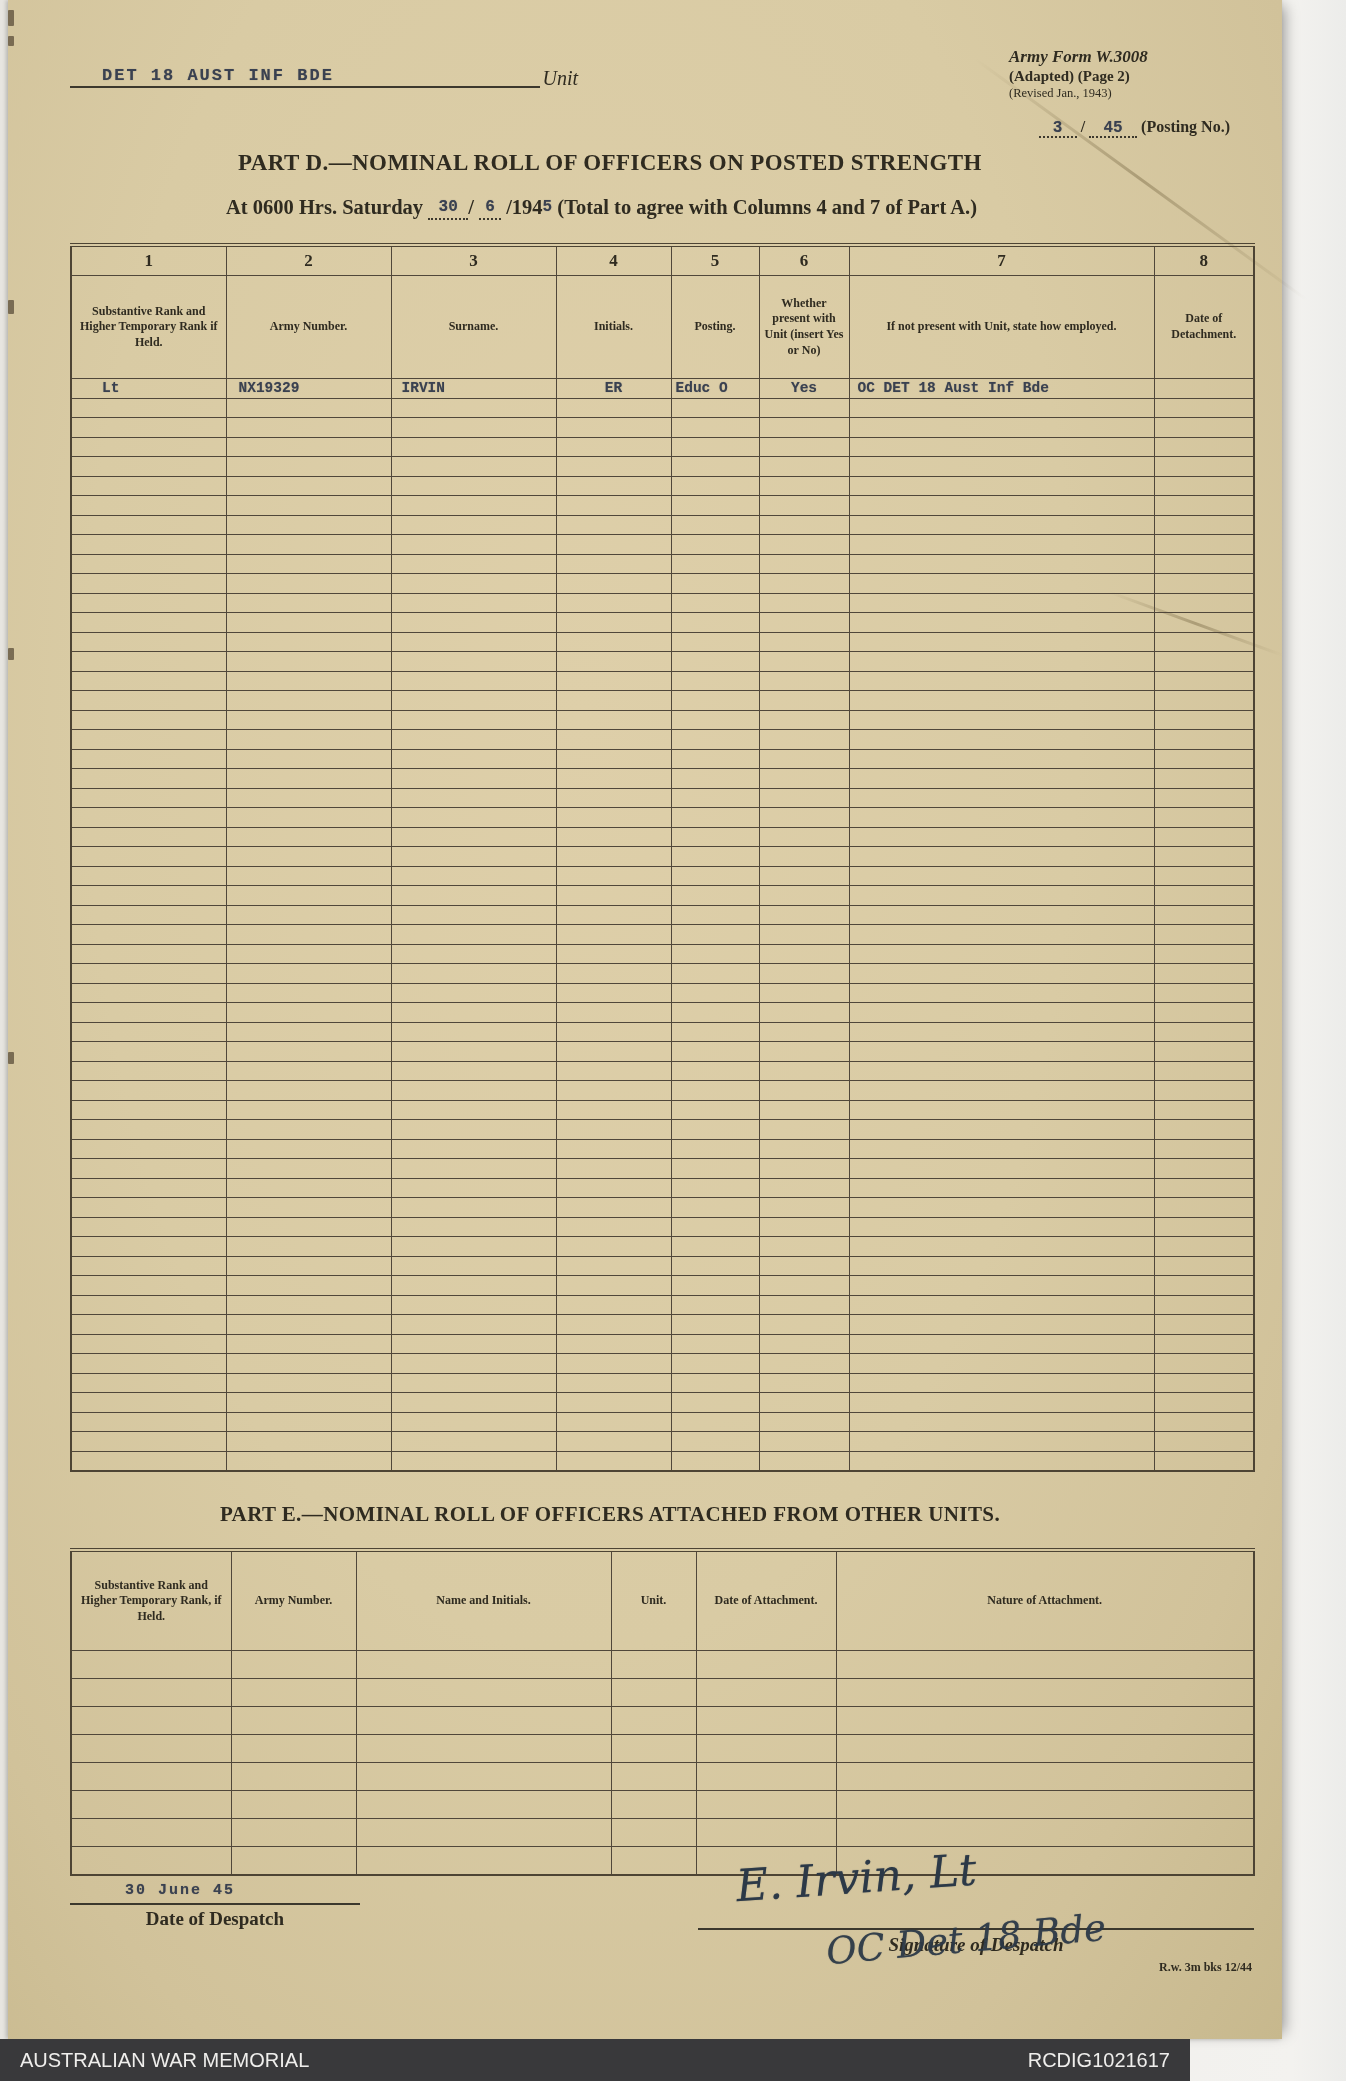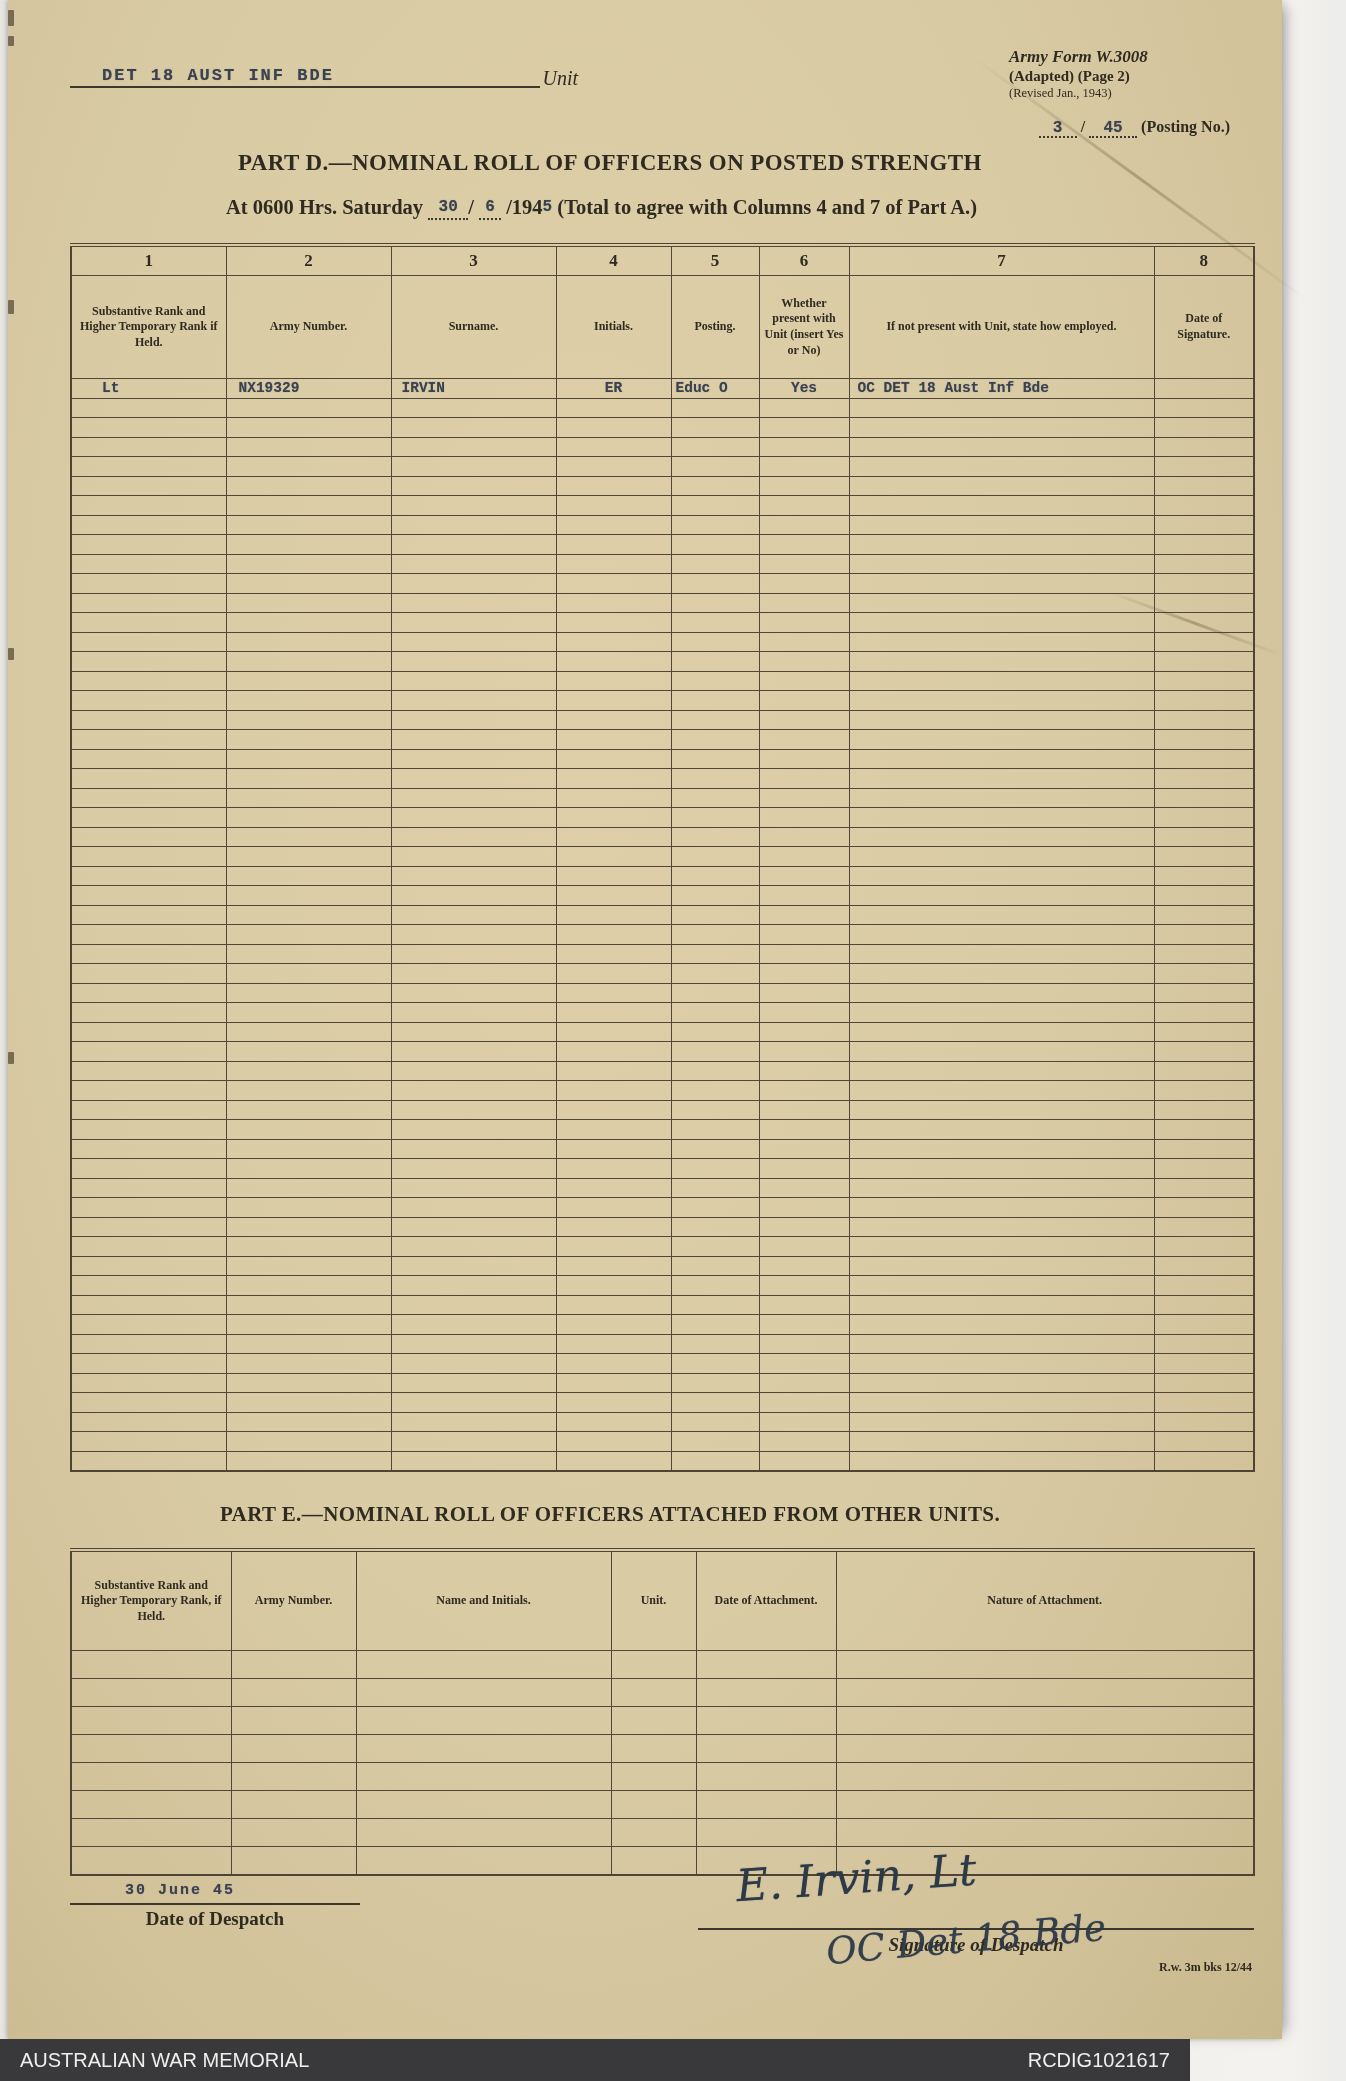"Date of Signature." th.hdr { text: Signature -> Detachment }
